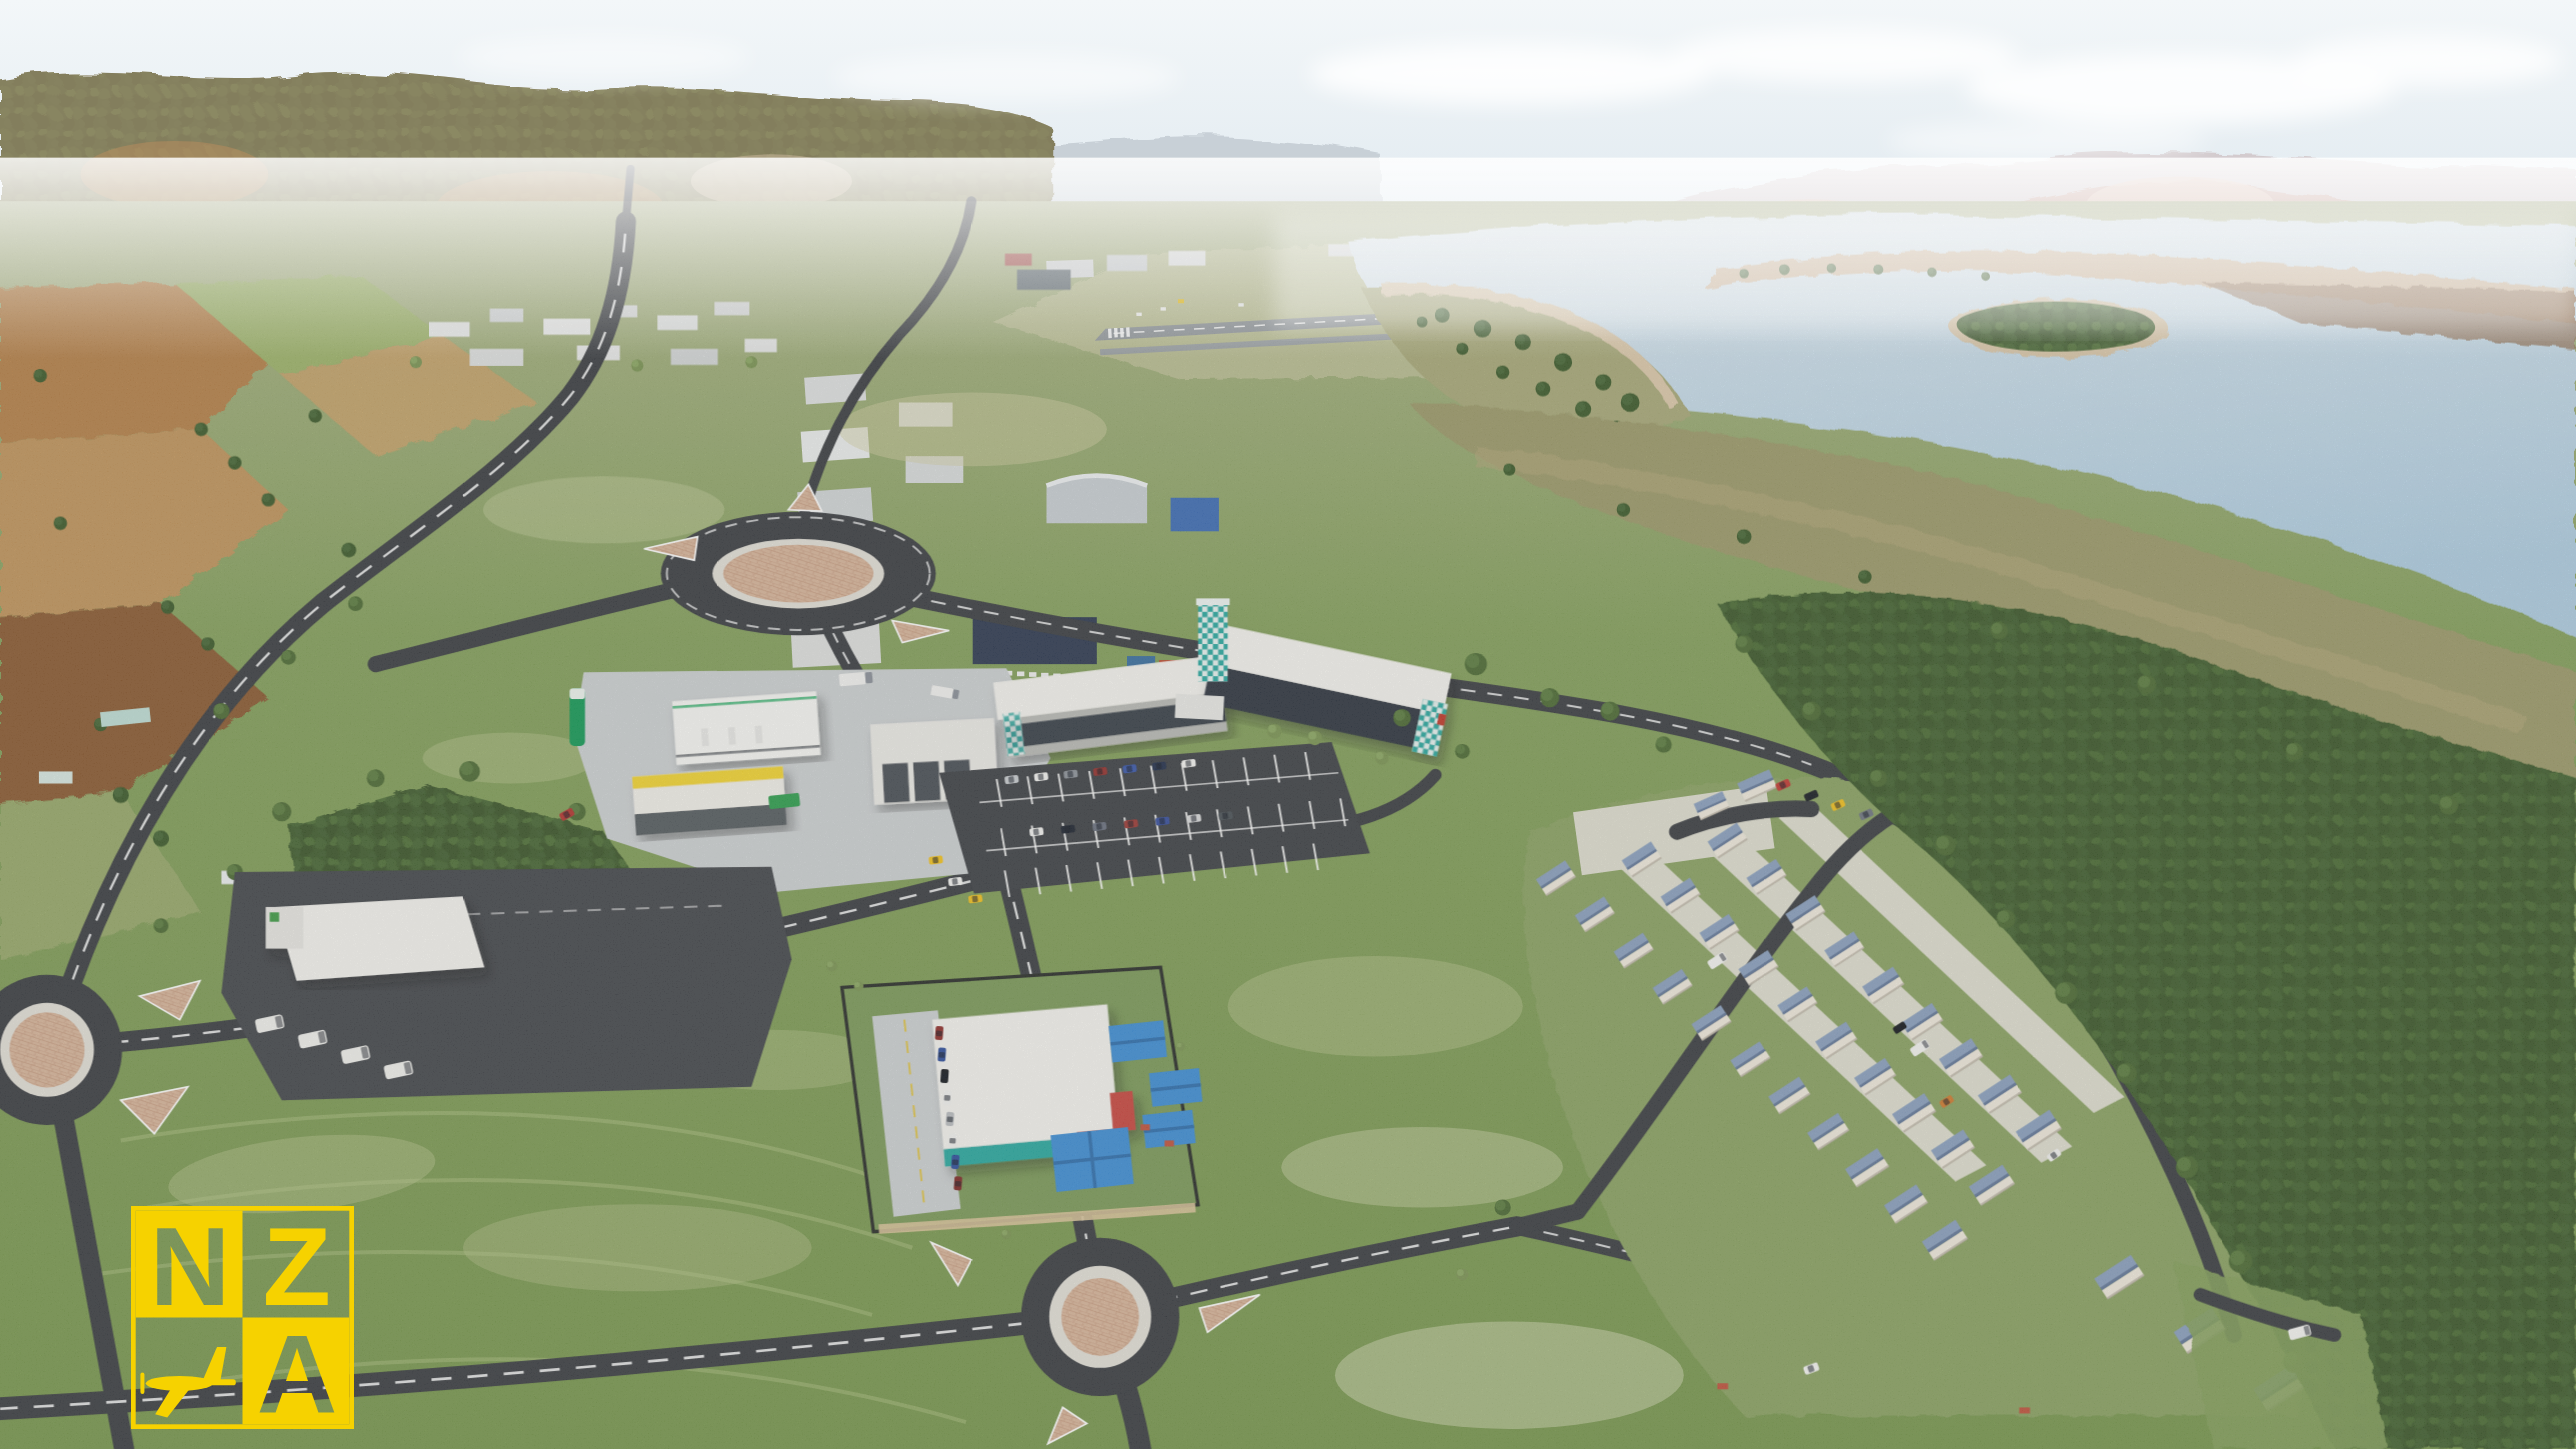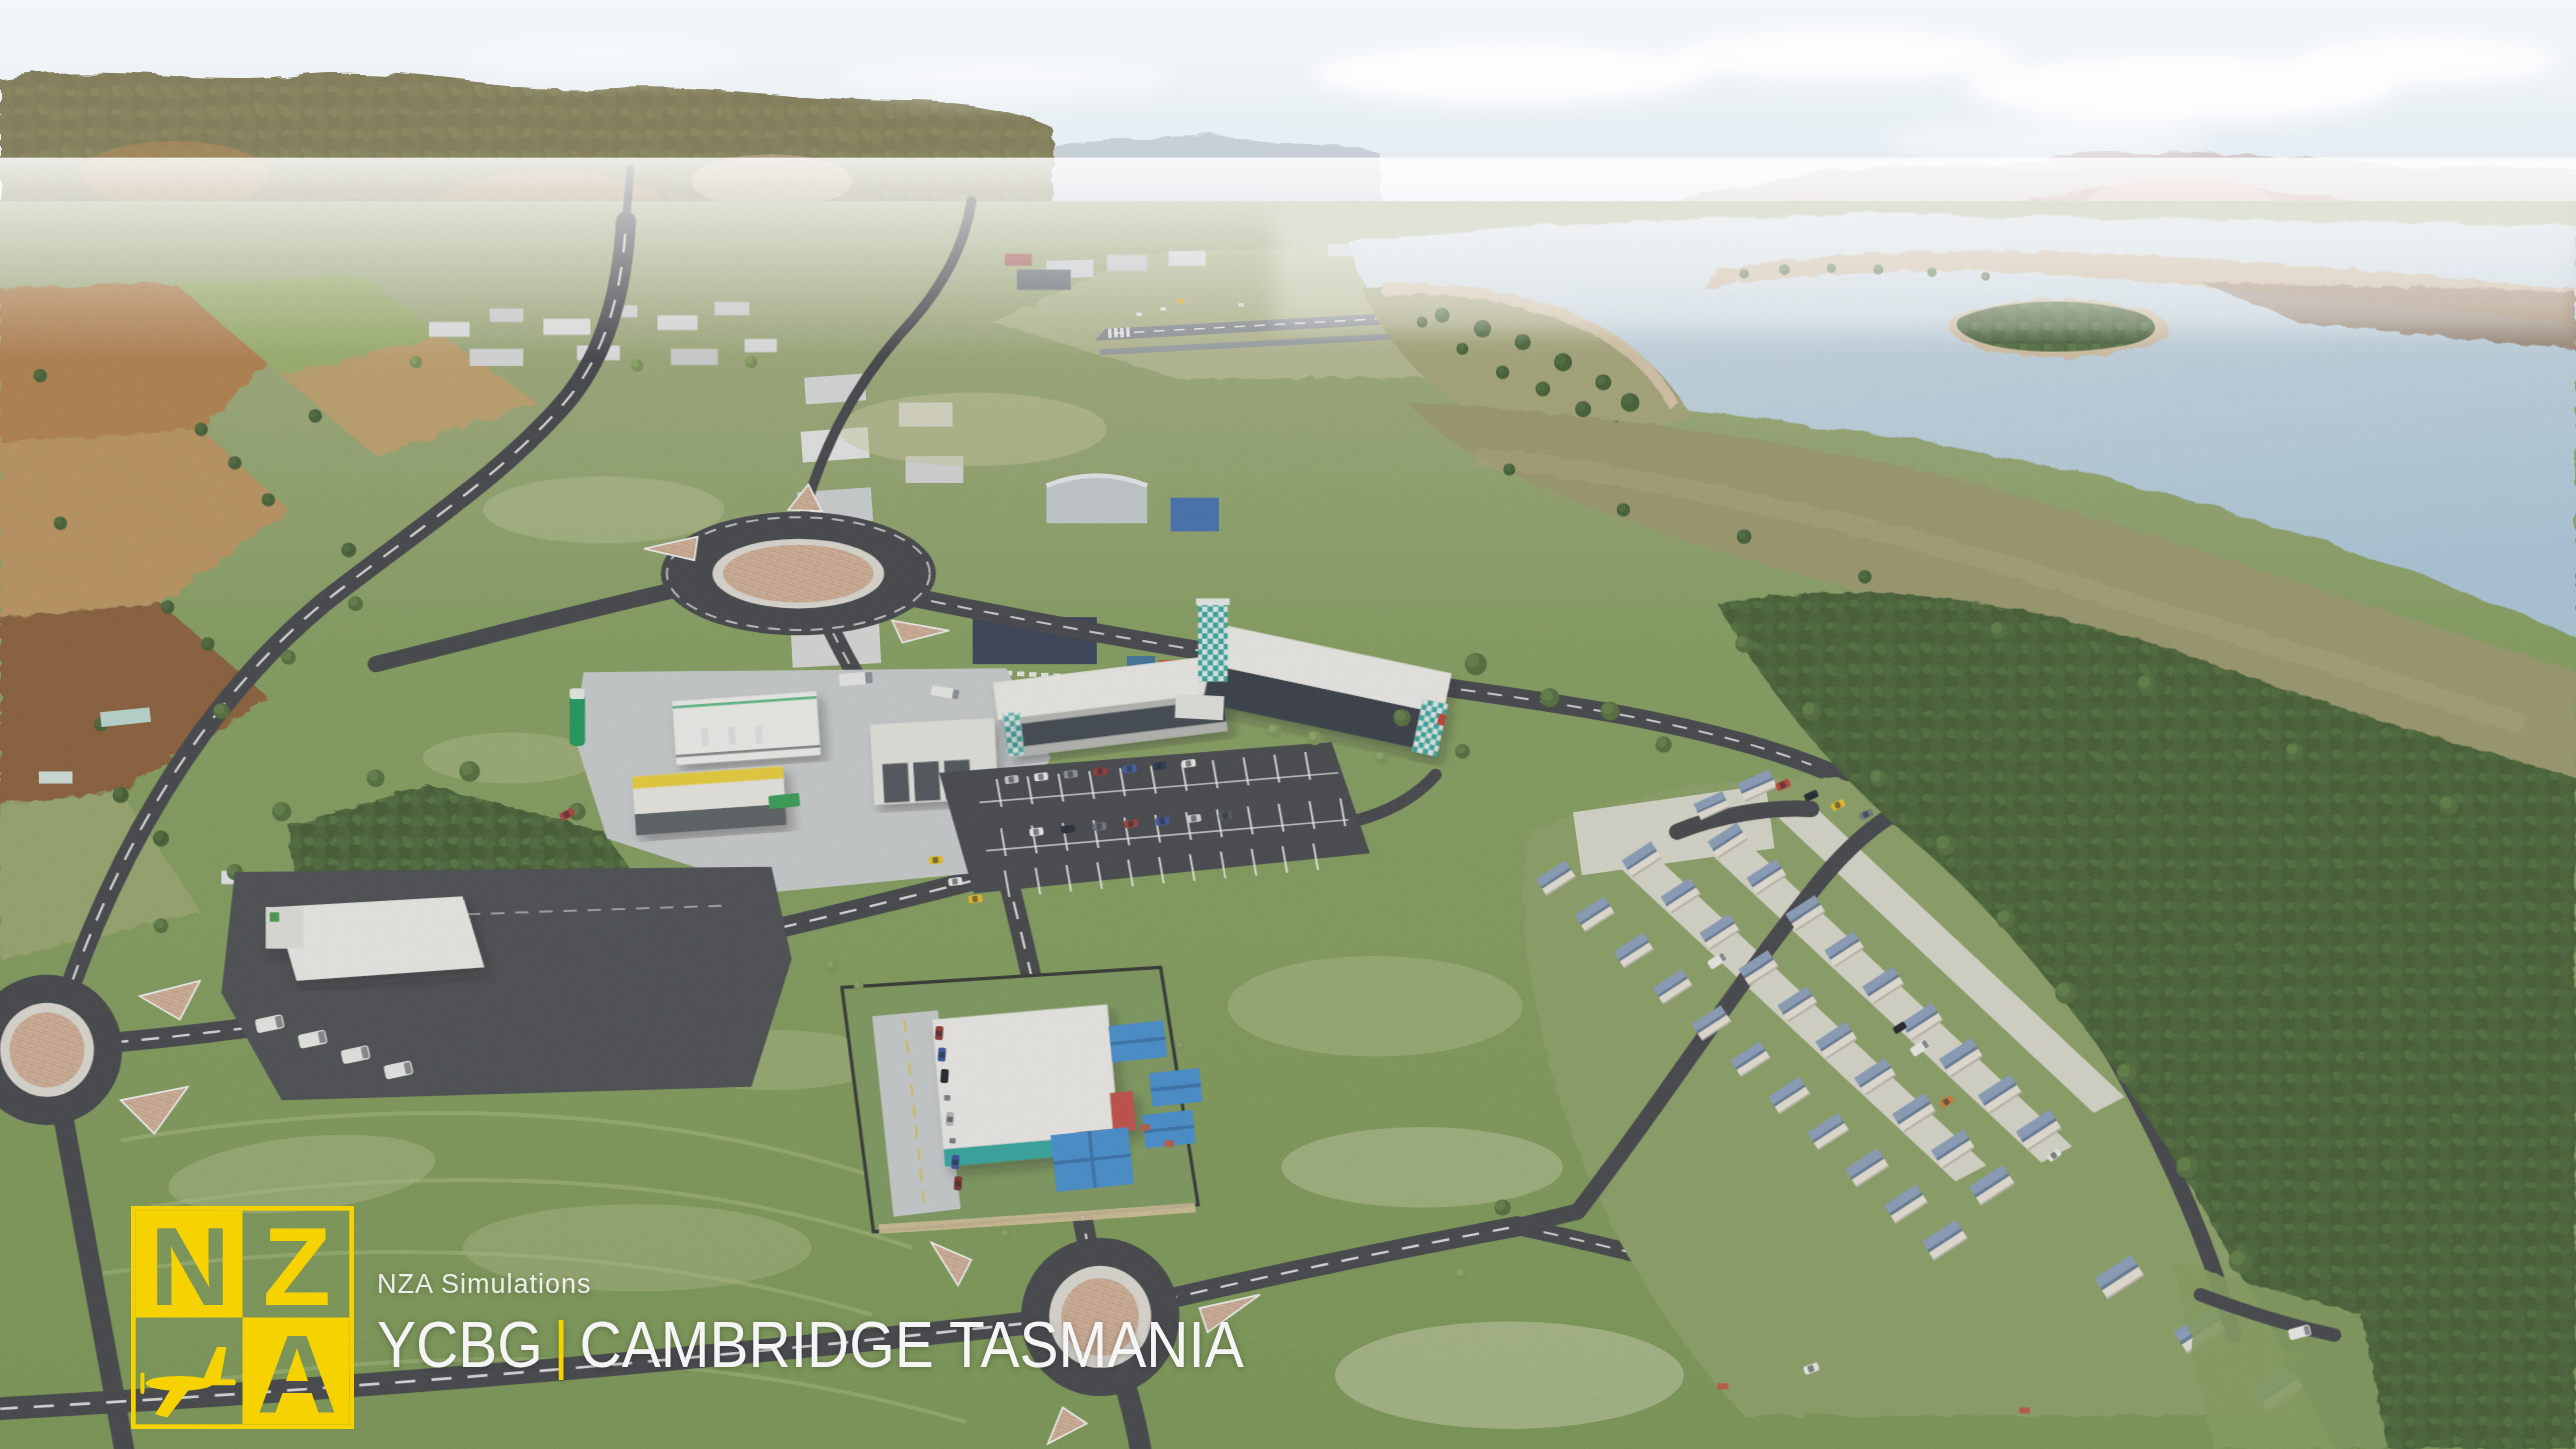"NZA Simulations" div.brandblock { html: <div> <div>NZA Simulations</div> <div> <span>YCBG</span><span>|</span><span>CAMBRIDGE TASMANIA</span> </div> </div> -> none }
